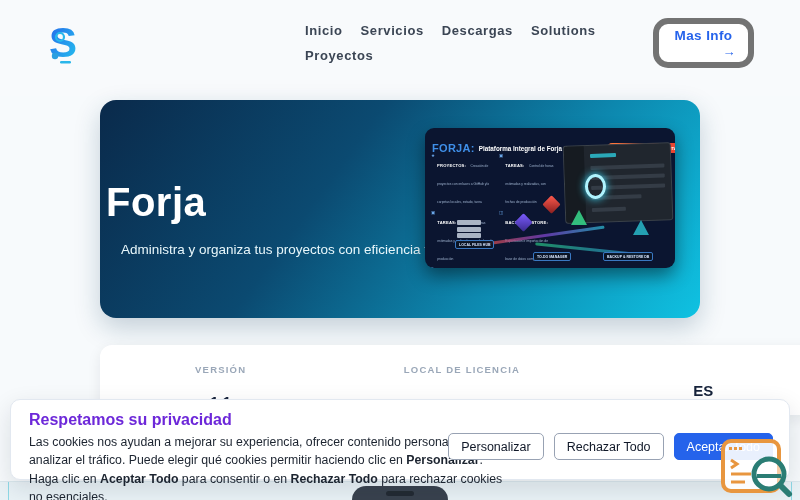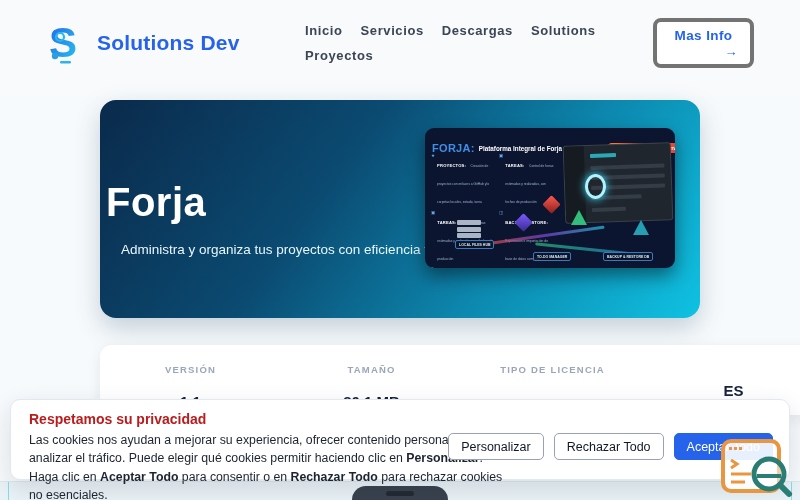"Solutions Dev" span.logo-text { html: <span>Solutions Dev</span> -> none }
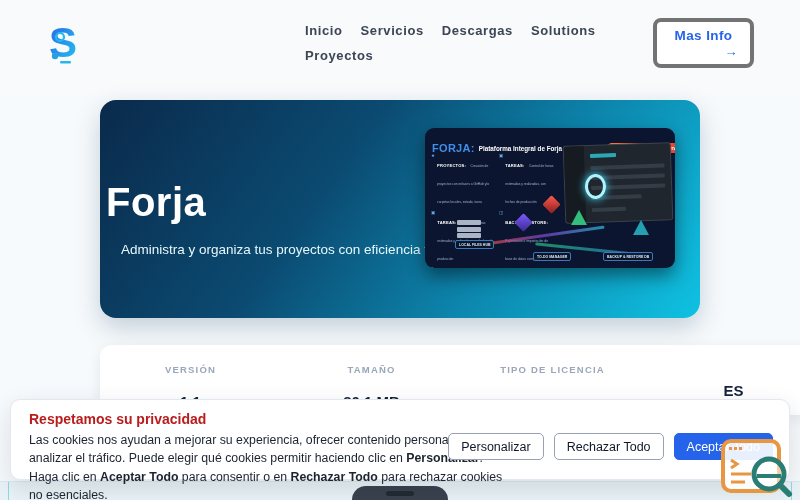"Mas Info" .cta { border: 4px solid #737373 -> 6px solid #737373; border-radius: 8px -> 15px }
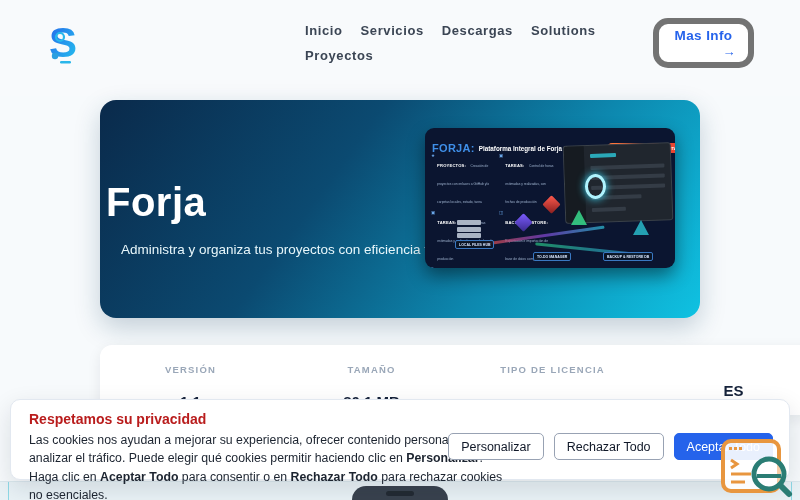"TAMAÑO" div.stat { html: <div> <div>TAMAÑO</div> <div>80.1 MB</div> </div> -> none }
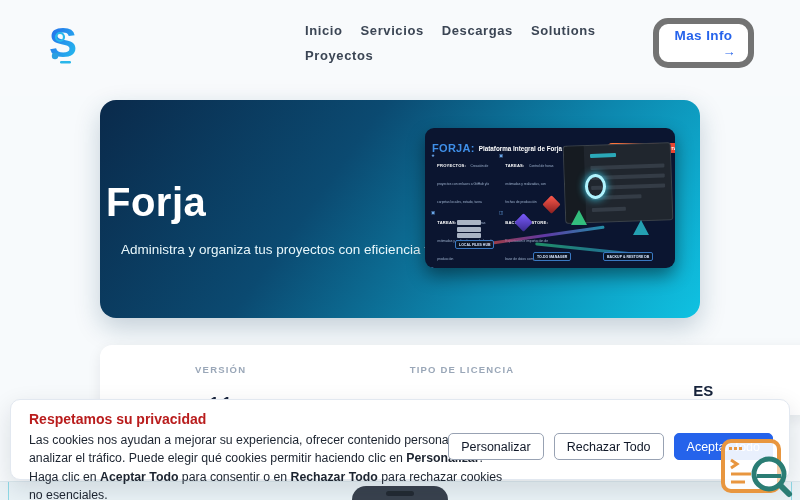"TIPO DE LICENCIA" div.stat-label { text: TIPO -> LOCAL }
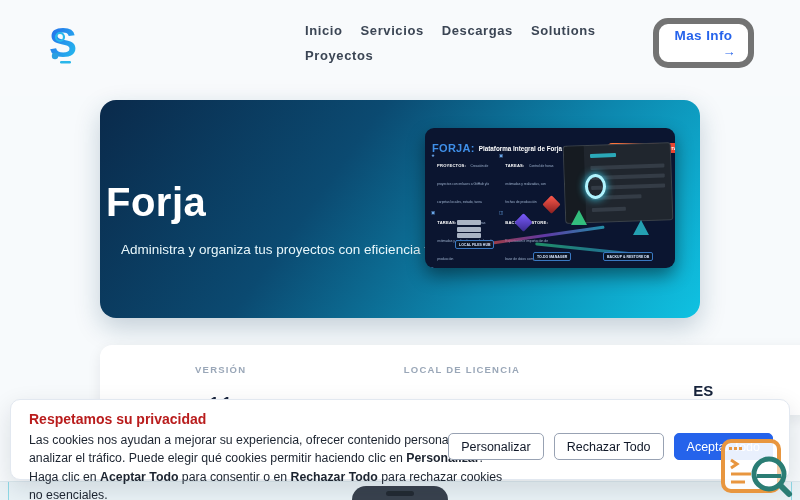"Respetamos su privacidad" .cookie-title { color: #b91c1c -> #6d28d9; font-size: 14px -> 16px }
